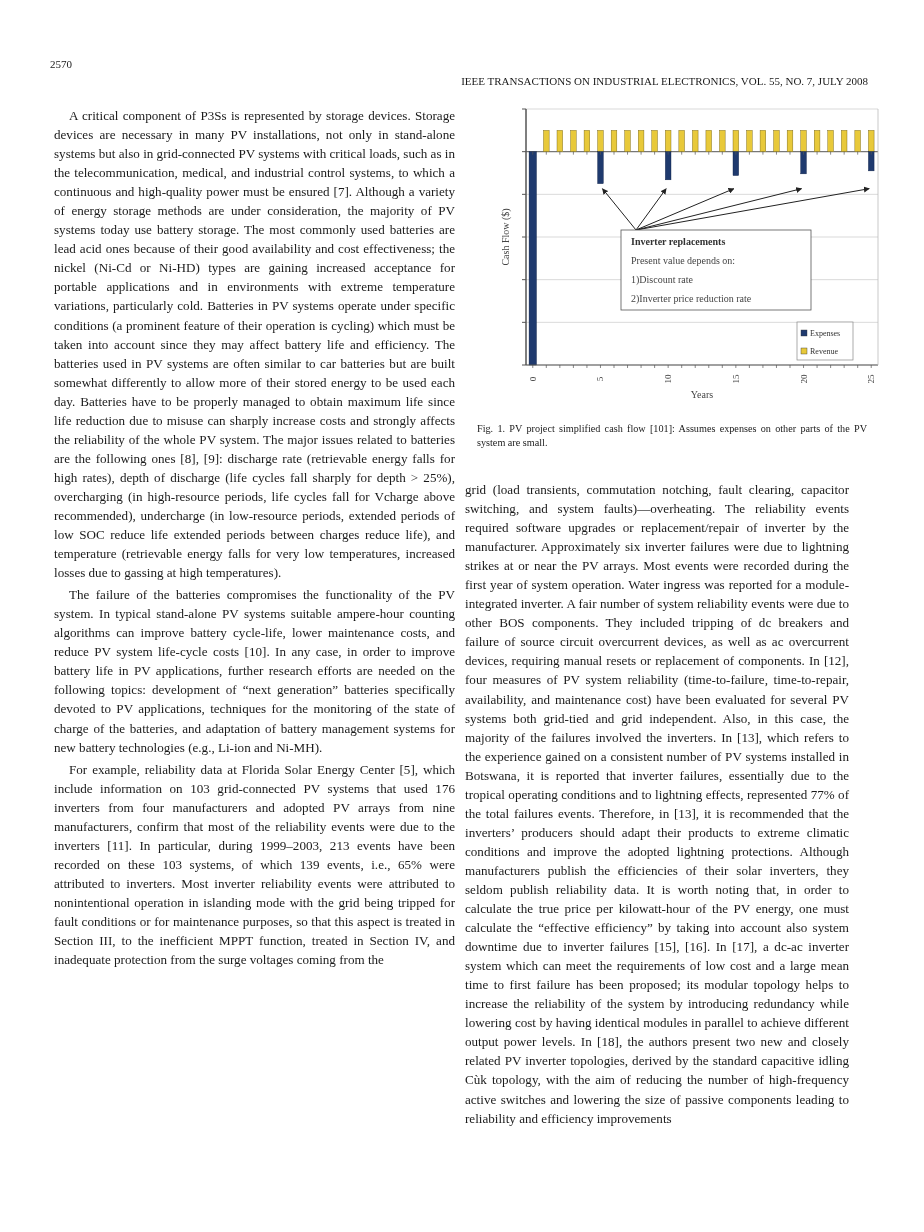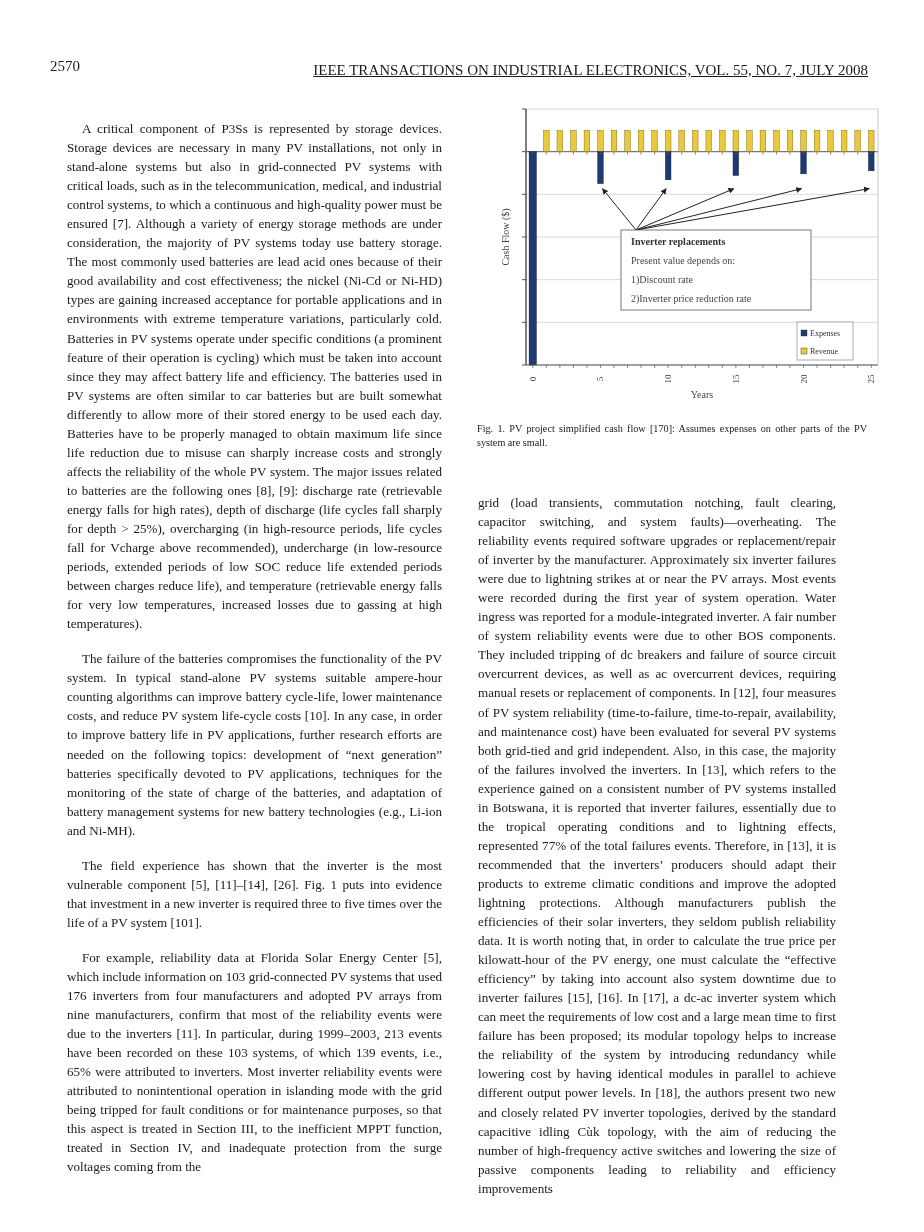"2570" .header { font-size: 15px -> 11px }
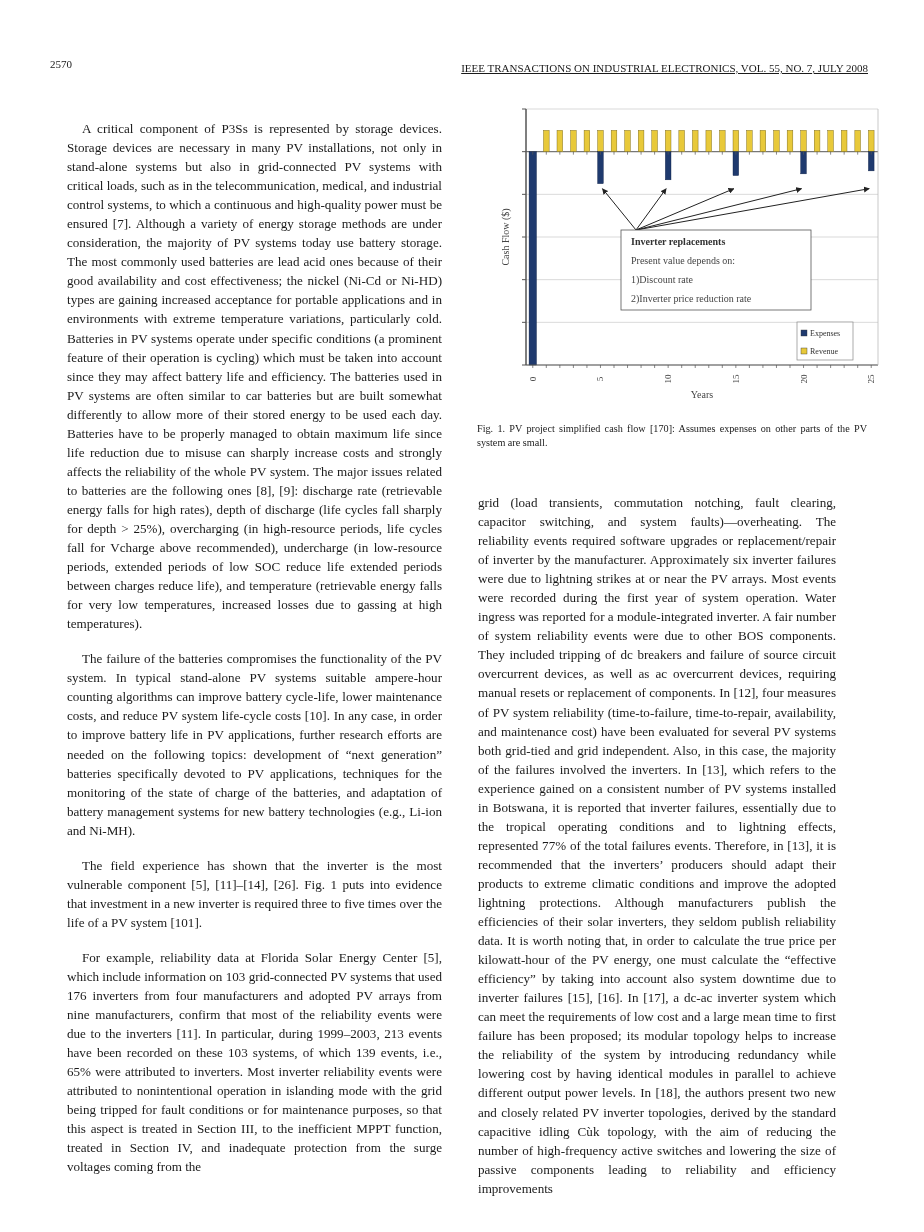"IEEE TRANSACTIONS ON INDUSTRIAL" .header .jr { text-decoration: underline -> none; top: 4px -> 17px }
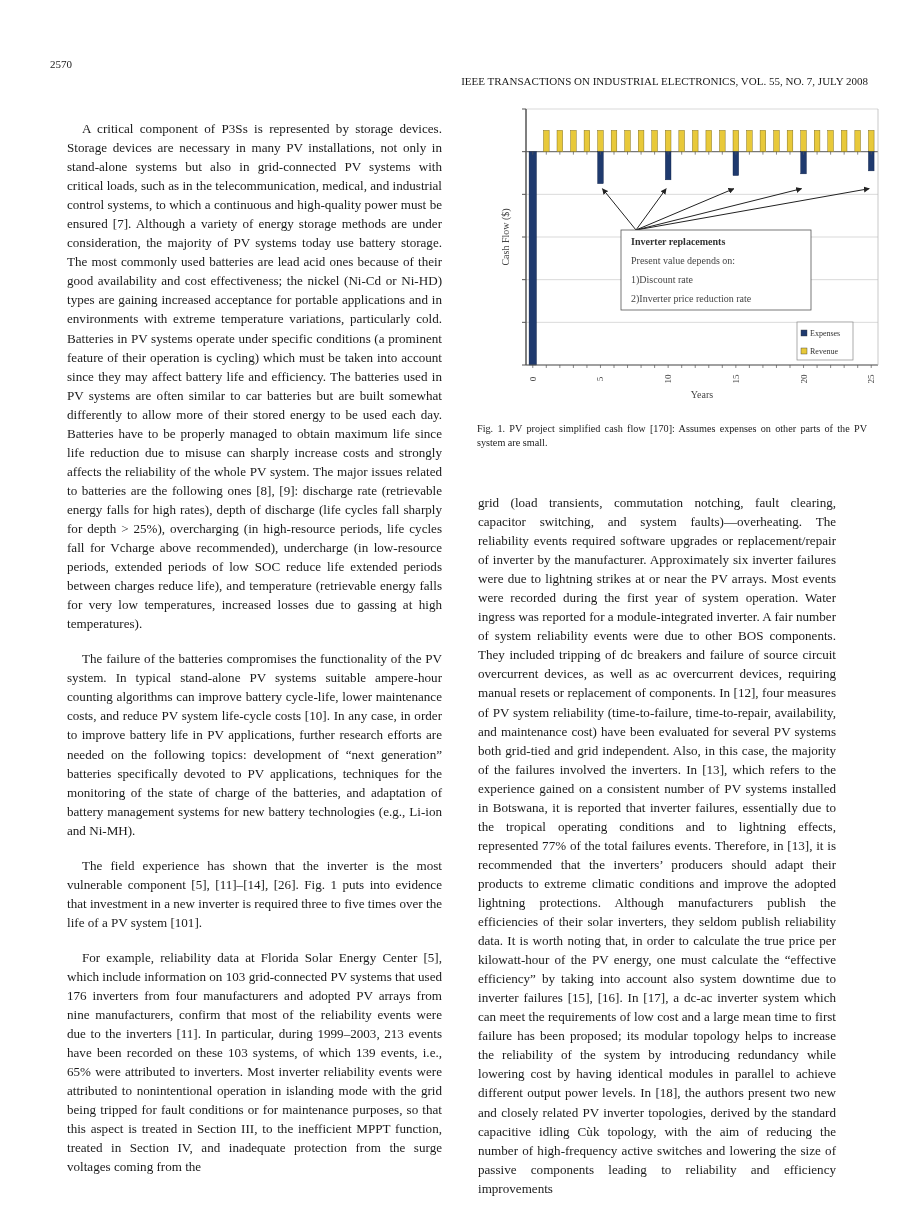"A critical component of P3Ss" .col p { margin: 16px -> 3px }
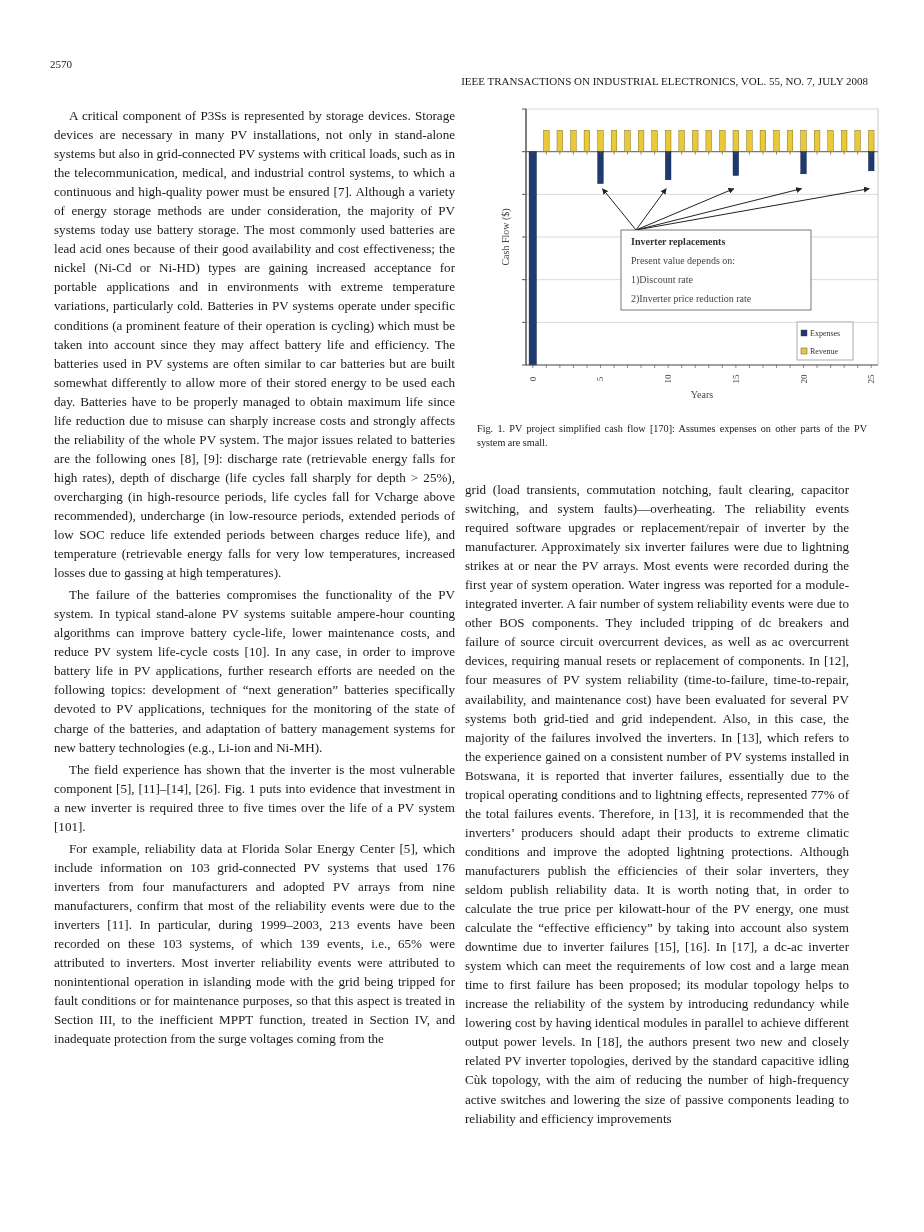"Fig. 1. PV project simplified" div.caption { text: 170 -> 101 }
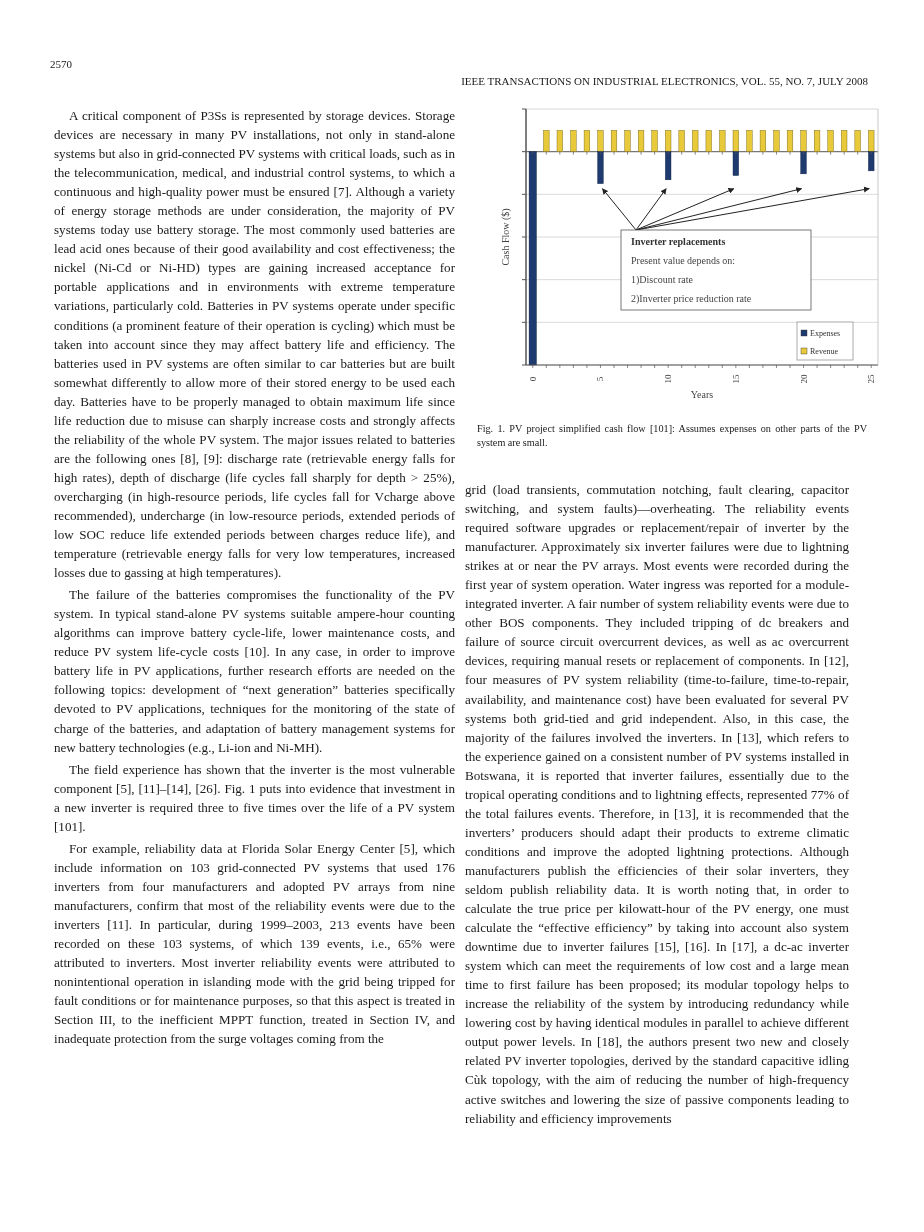"The field experience has shown" p { html: <p>The field experience has shown that the inverter is the most vulnerable component [5], [11]–[14], [26]. Fig. 1 puts into evidence that investment in a new inverter is required three to five times over the life of a PV system [101].</p> -> none }
